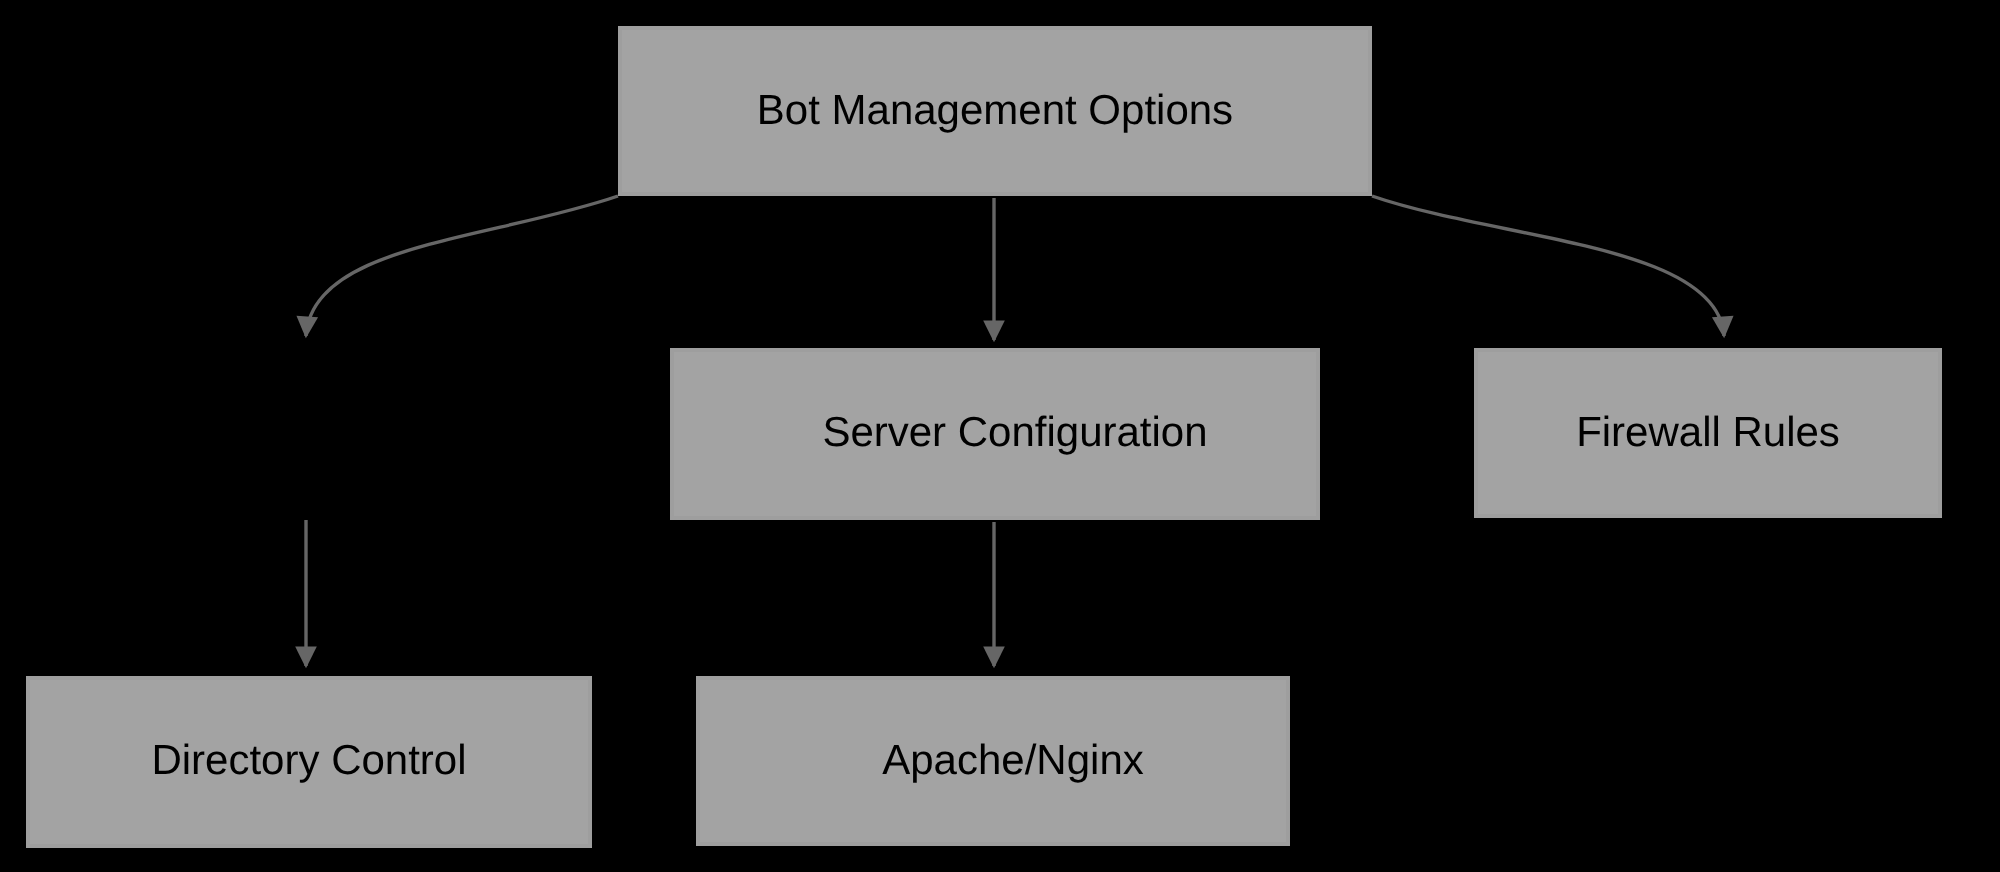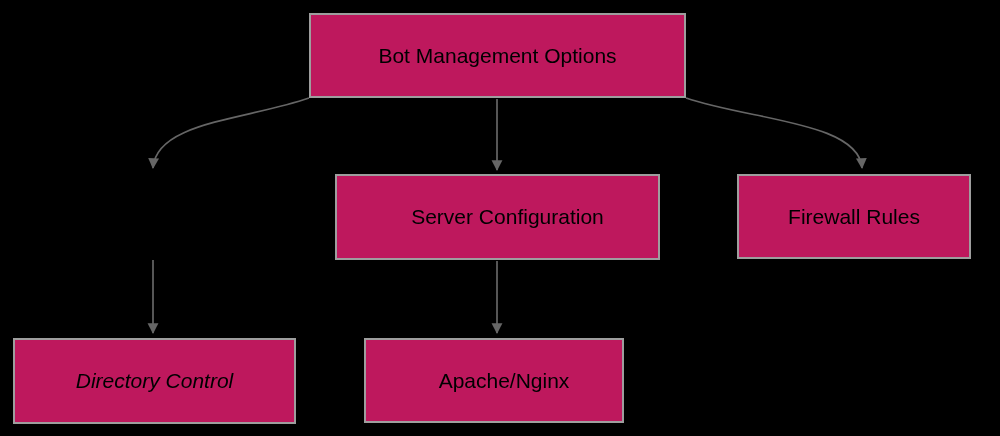"Bot Management Options" .node { background: #be185d -> #a3a3a3 }
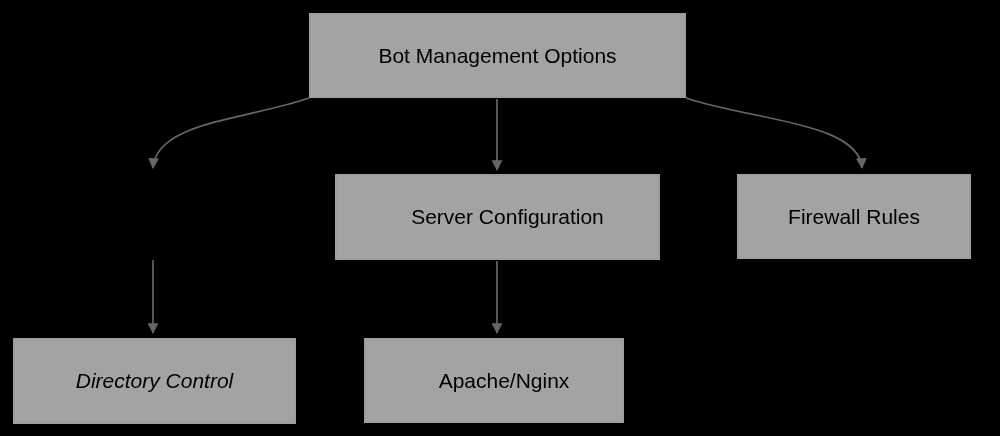"Directory Control" .node-directory { font-style: italic -> none }
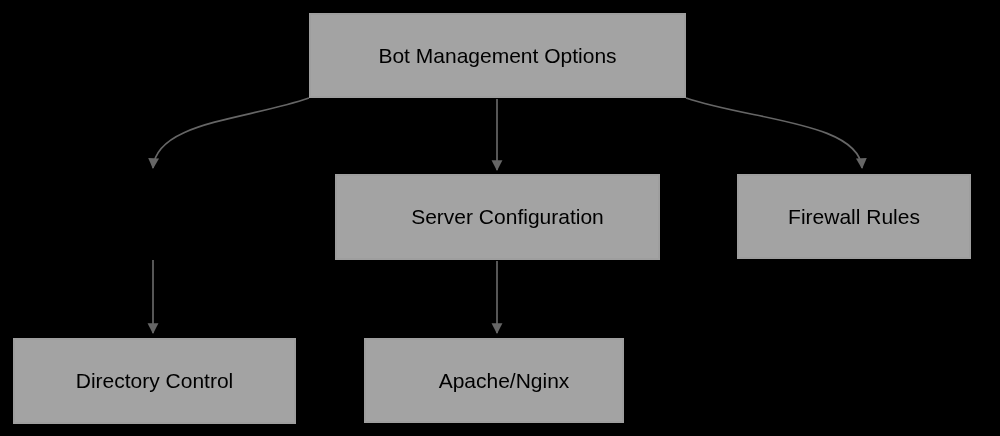"Apache/Nginx" .node-apache { left: 364px -> 348px; width: 260px -> 297px }
